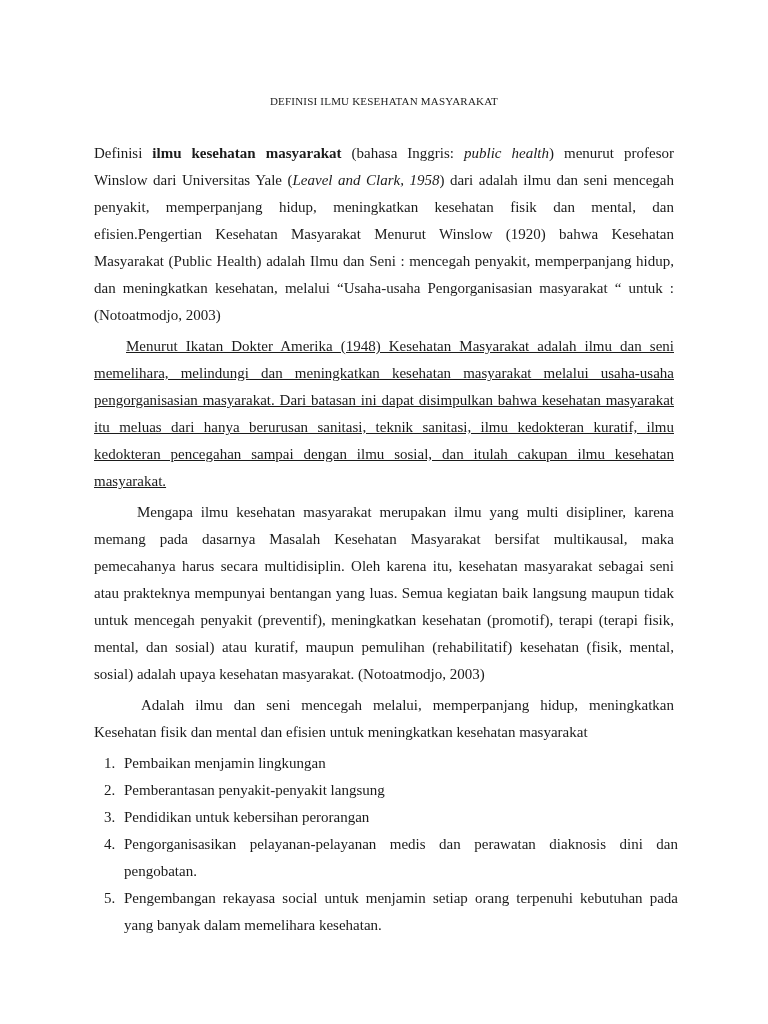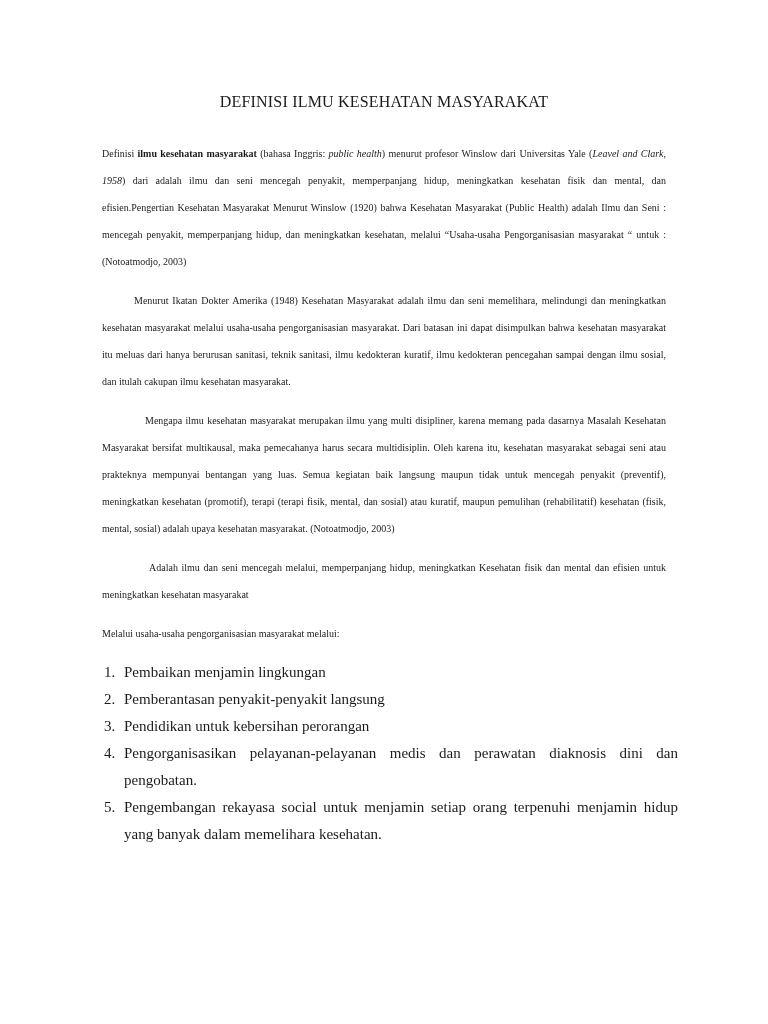"DEFINISI ILMU KESEHATAN MASYARAKAT" .doc-title { font-size: 16px -> 11px }
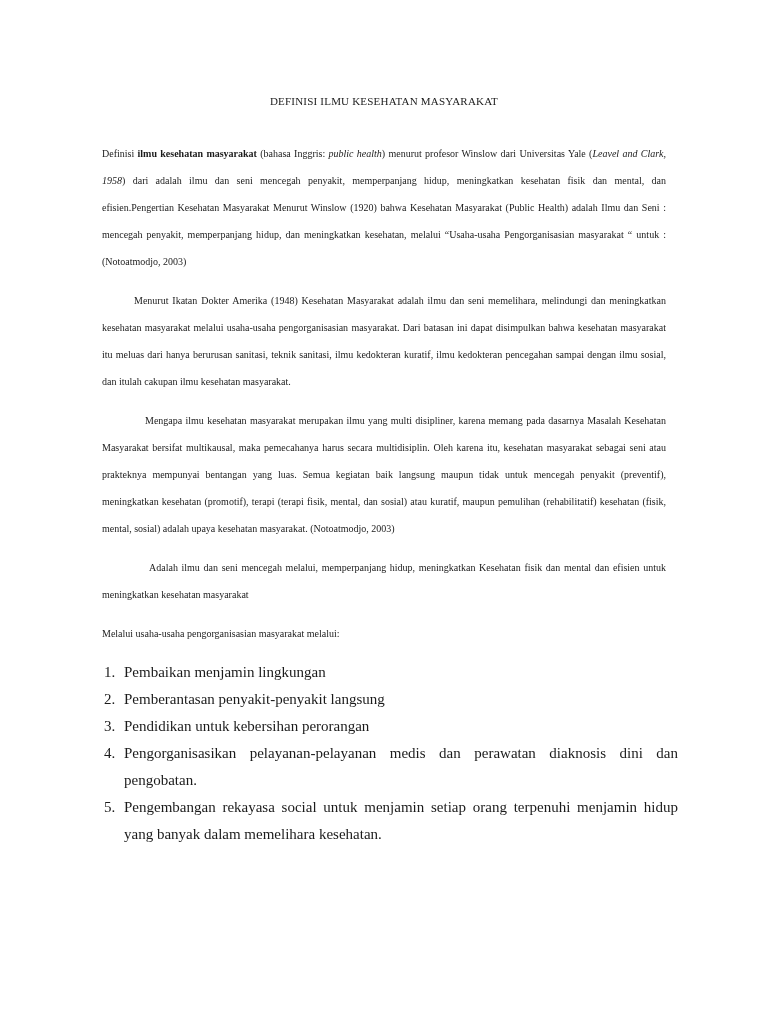"Definisi ilmu kesehatan masyarakat (bahasa" p.body-par { font-size: 10px -> 15px; margin: 12px -> 4px }
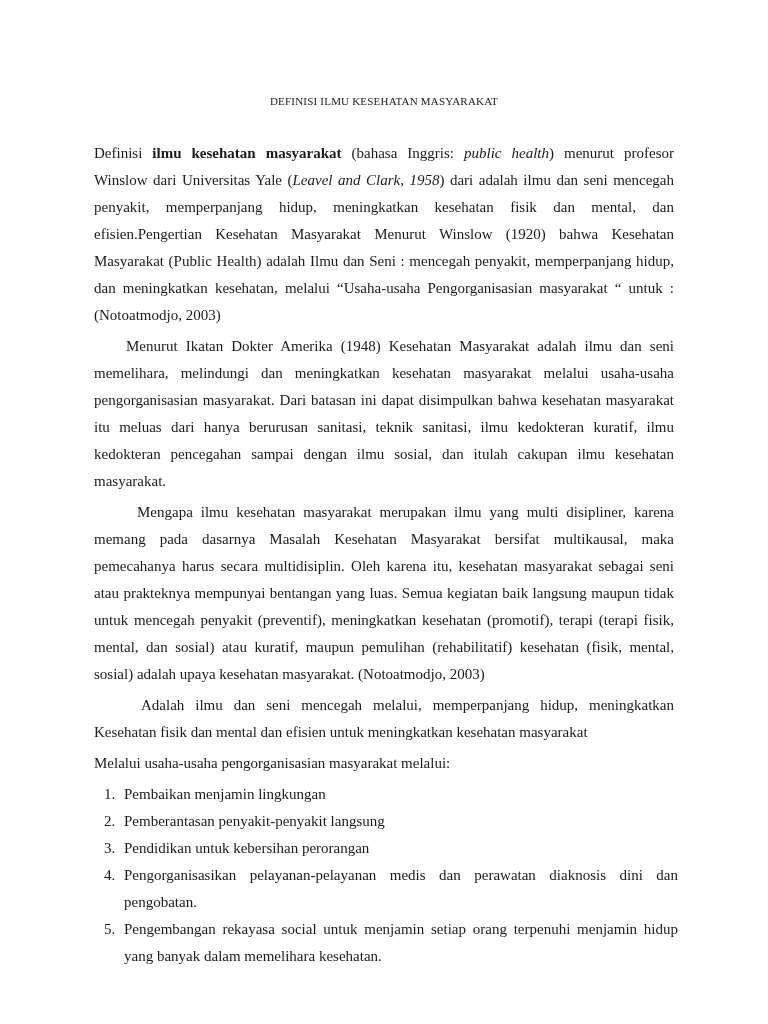"Menurut Ikatan Dokter Amerika (1948)" .indent-sm { text-decoration: none -> underline }
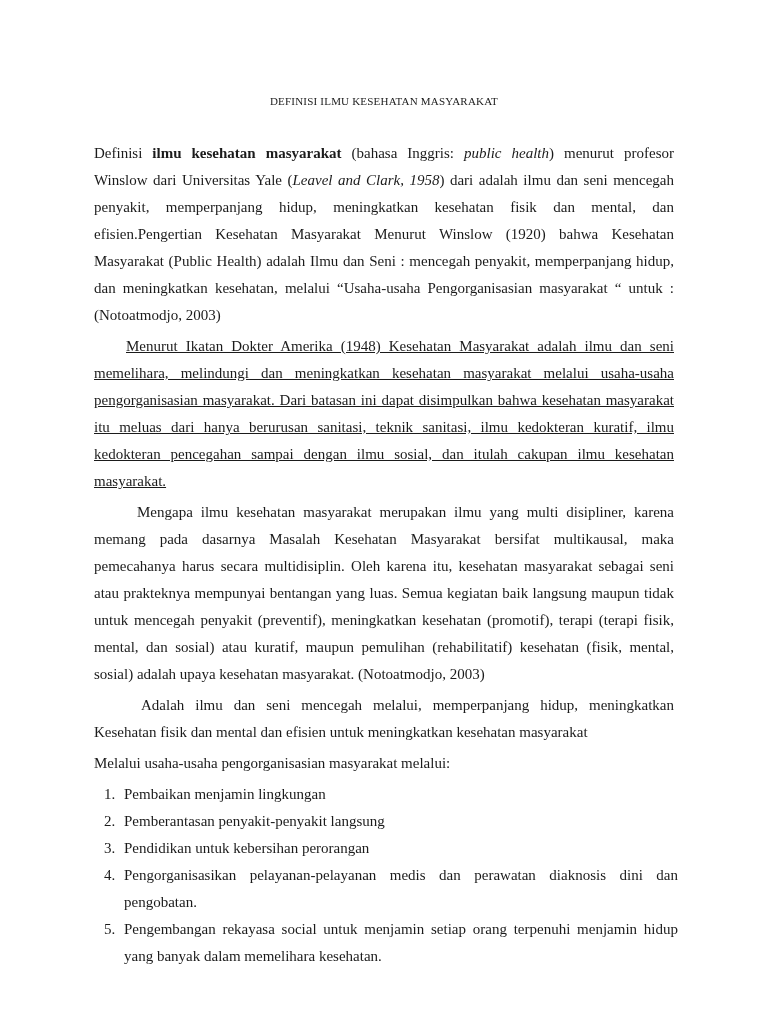"Melalui usaha-usaha pengorganisasian" p.body-par { html: <p>Melalui usaha-usaha pengorganisasian masyarakat melalui:</p> -> none }
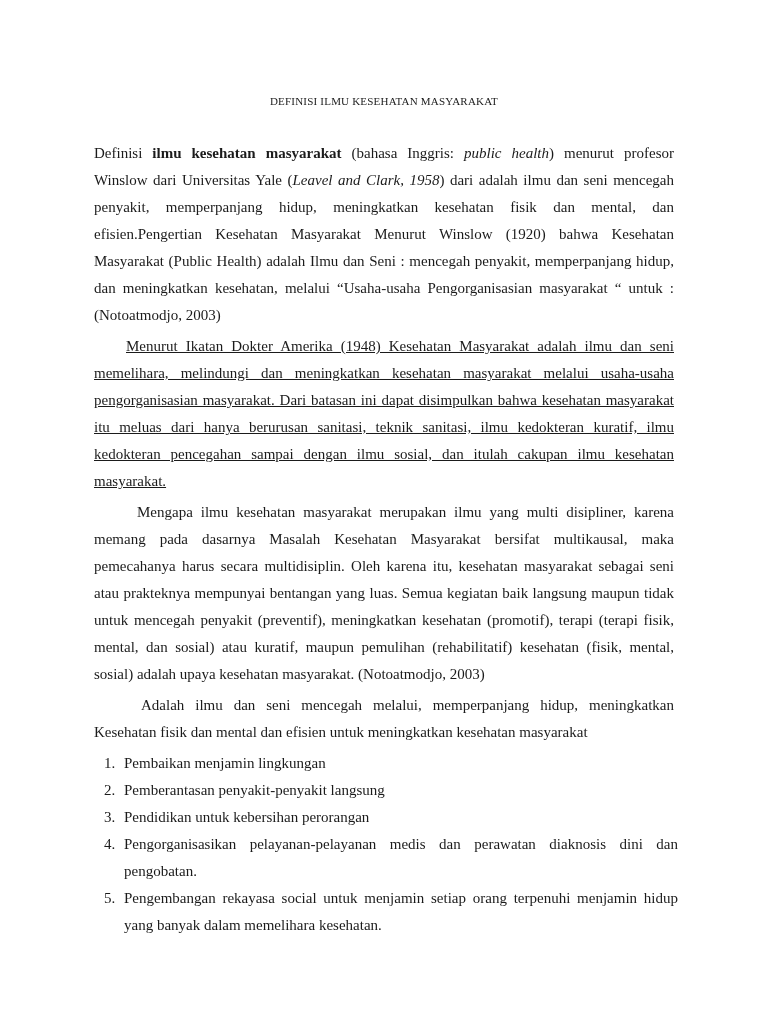"Pengembangan rekayasa social untuk" span { text: menjamin hidup -> kebutuhan pada }
